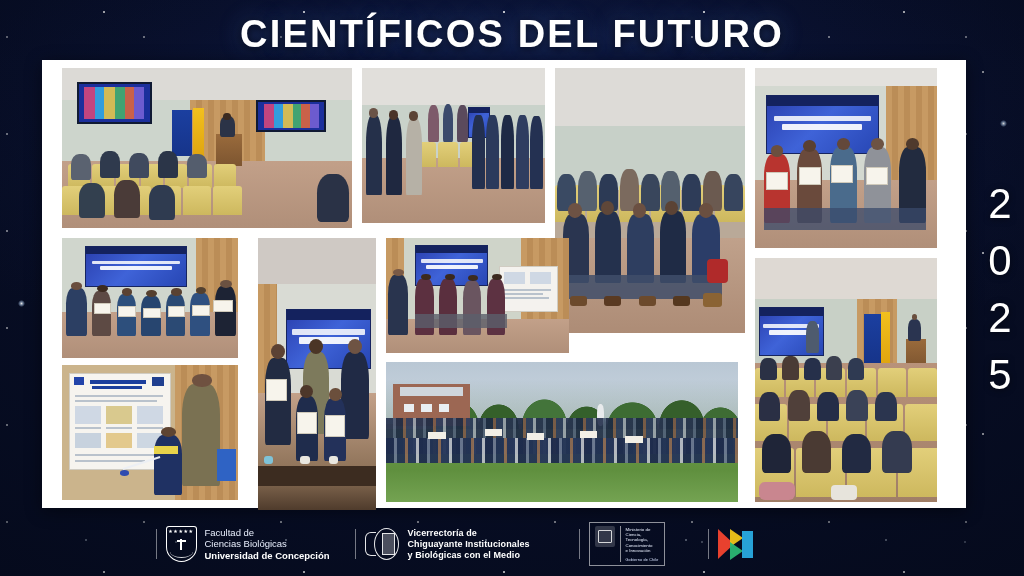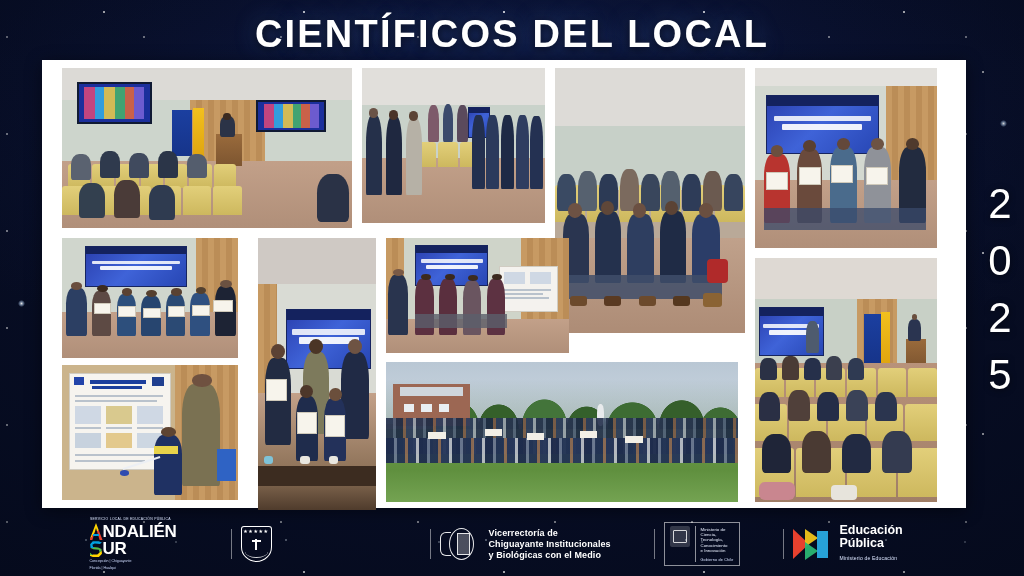"CIENTÍFICOS DEL LOCAL" div { text: LOCAL -> FUTURO }
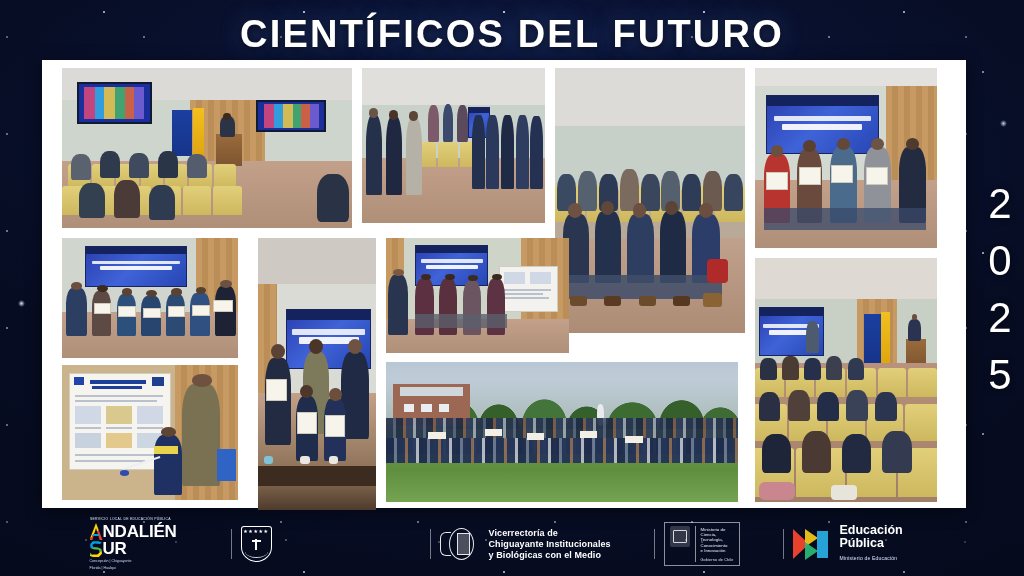"NDALIÉN" div.logo { html: <div> <div>SERVICIO LOCAL DE EDUCACIÓN PÚBLICA</div> <div> <span></span><span>NDALIÉN</span> </div> <div> <span></span><span>UR</span> </div> <div>Concepción | Chiguayante</div> <div>Florida | Hualqui</div> </div> -> none }
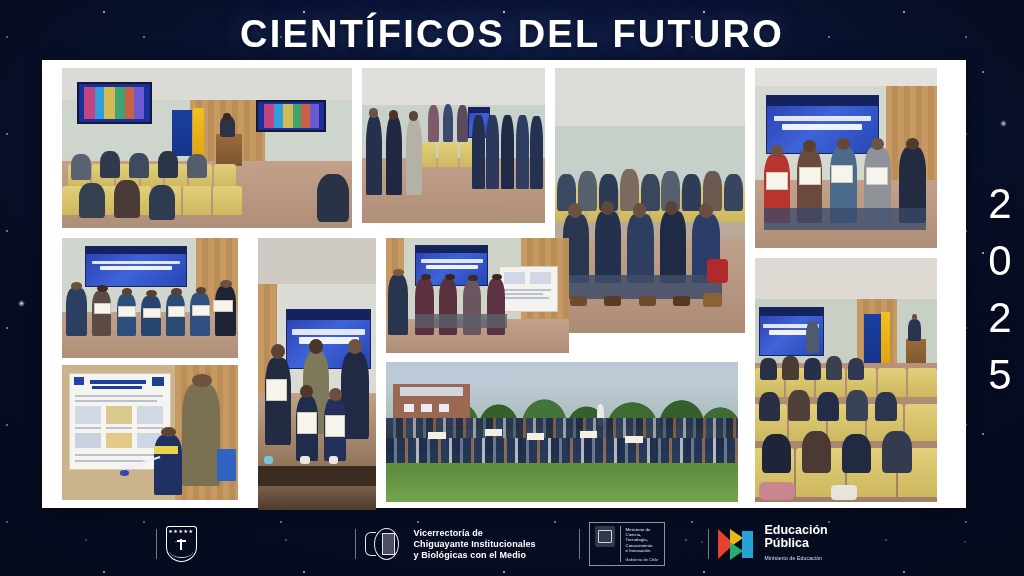"Facultad de" div.txt { html: none -> <div> <div>Facultad de</div> <div>Ciencias Biológicas</div> <div>Universidad de Concepción</div> </div> }
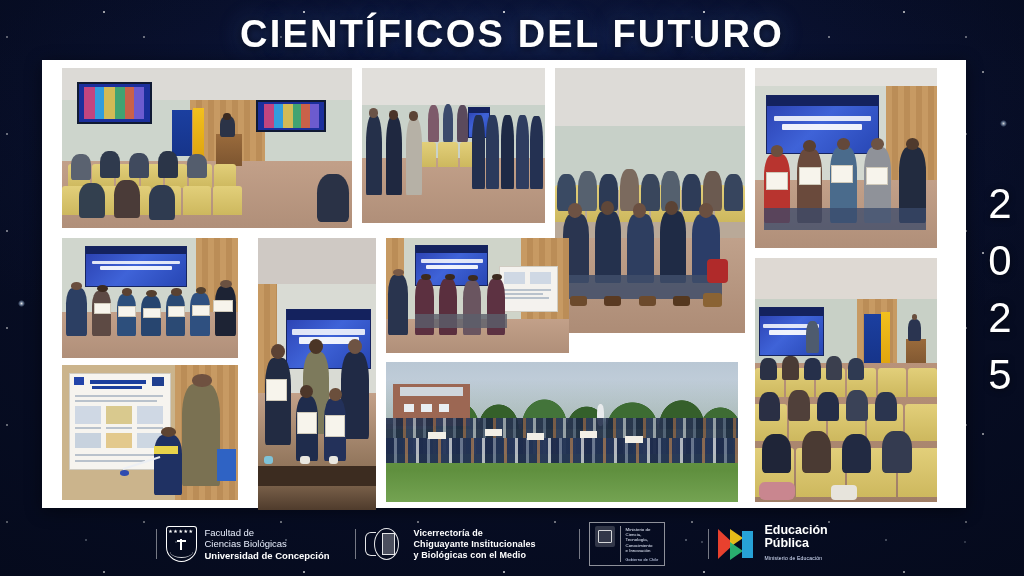"Vicerrectoría de" #logo-vrim .txt { margin-left: 15px -> 9px }
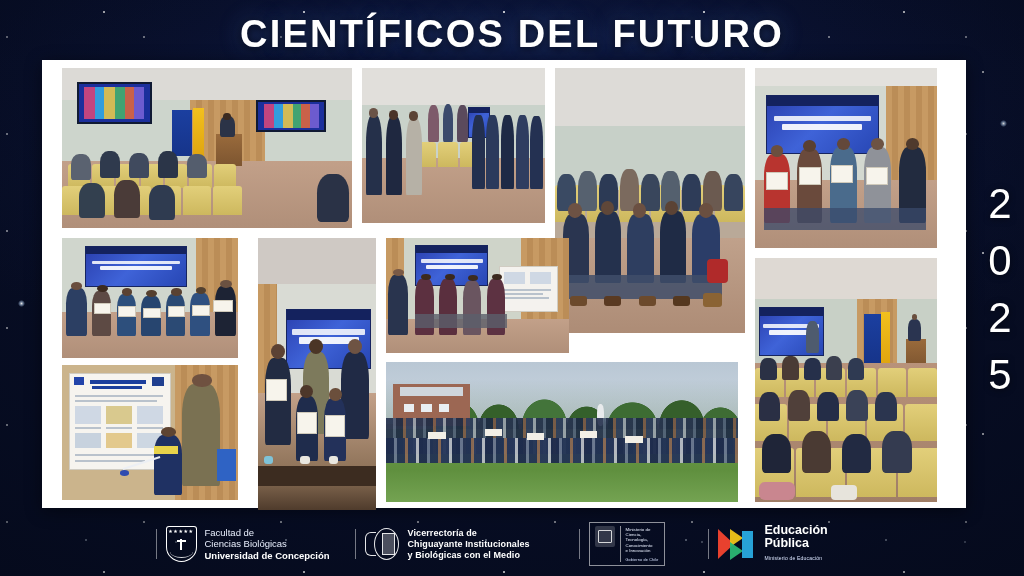"Educación" div.txt { html: <div> <div>Educación</div> <div>Pública</div> <div>Ministerio de Educación</div> </div> -> none }
